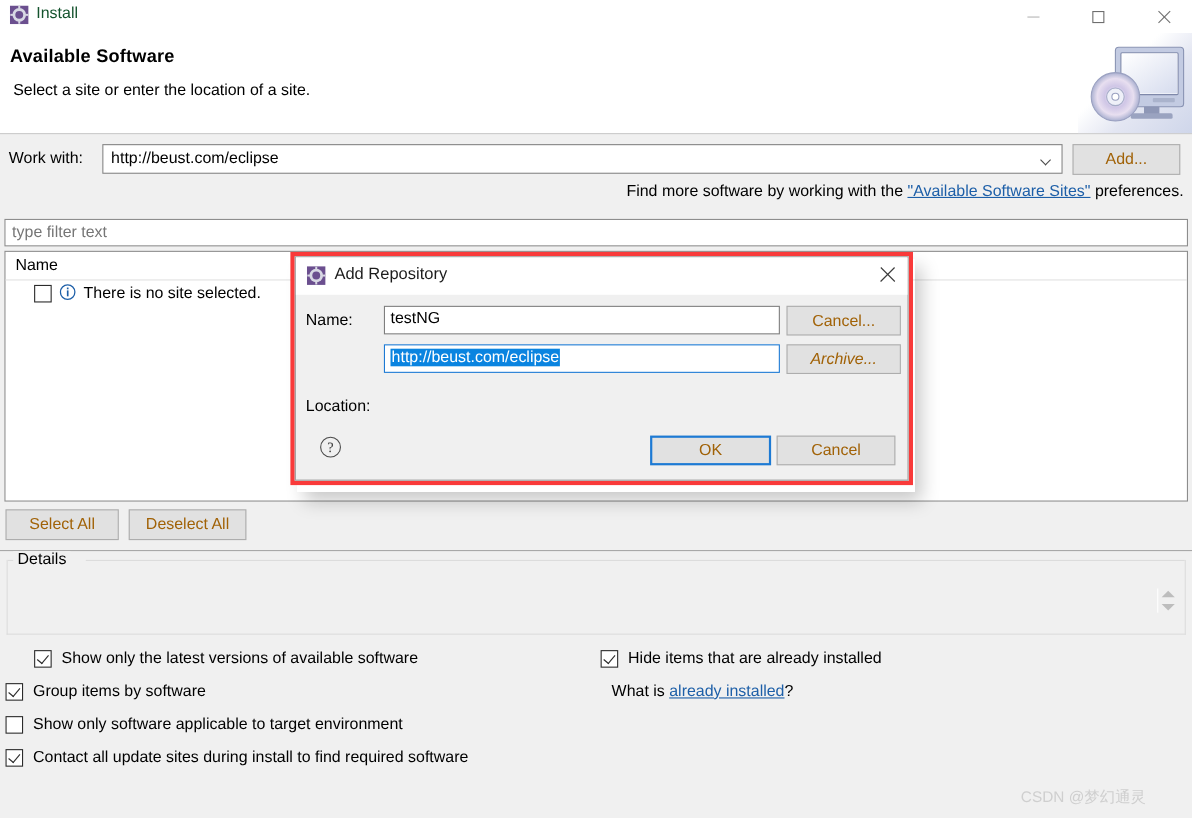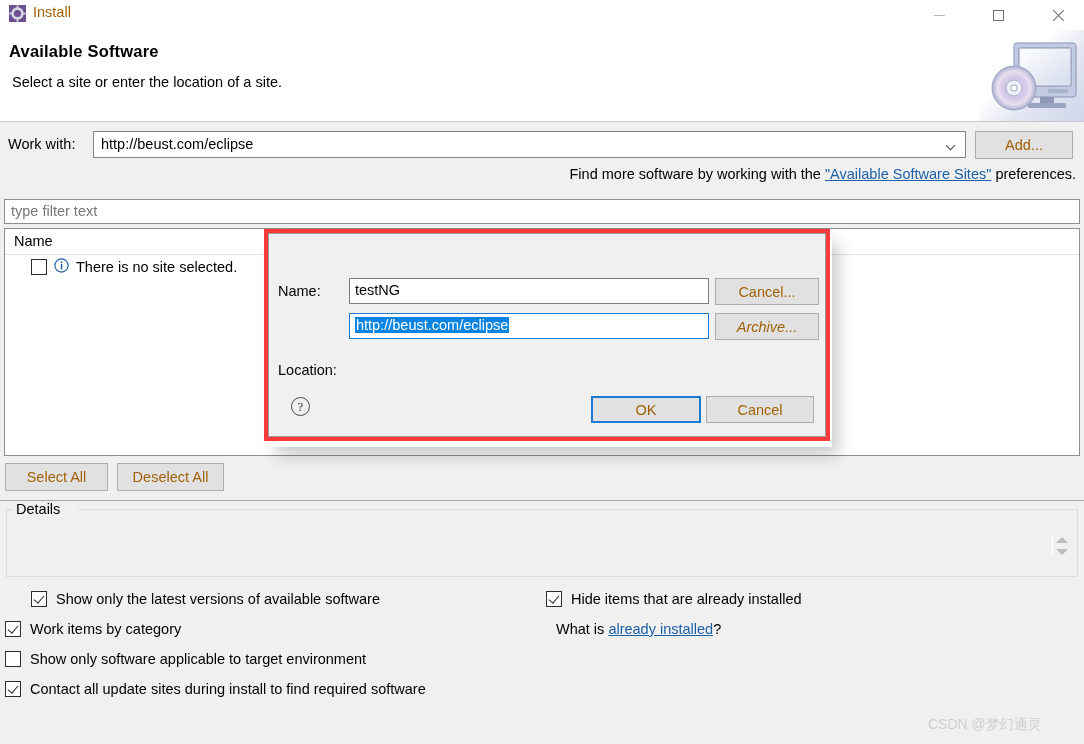"Install" .titlebar-title { color: #a16207 -> #14532d }
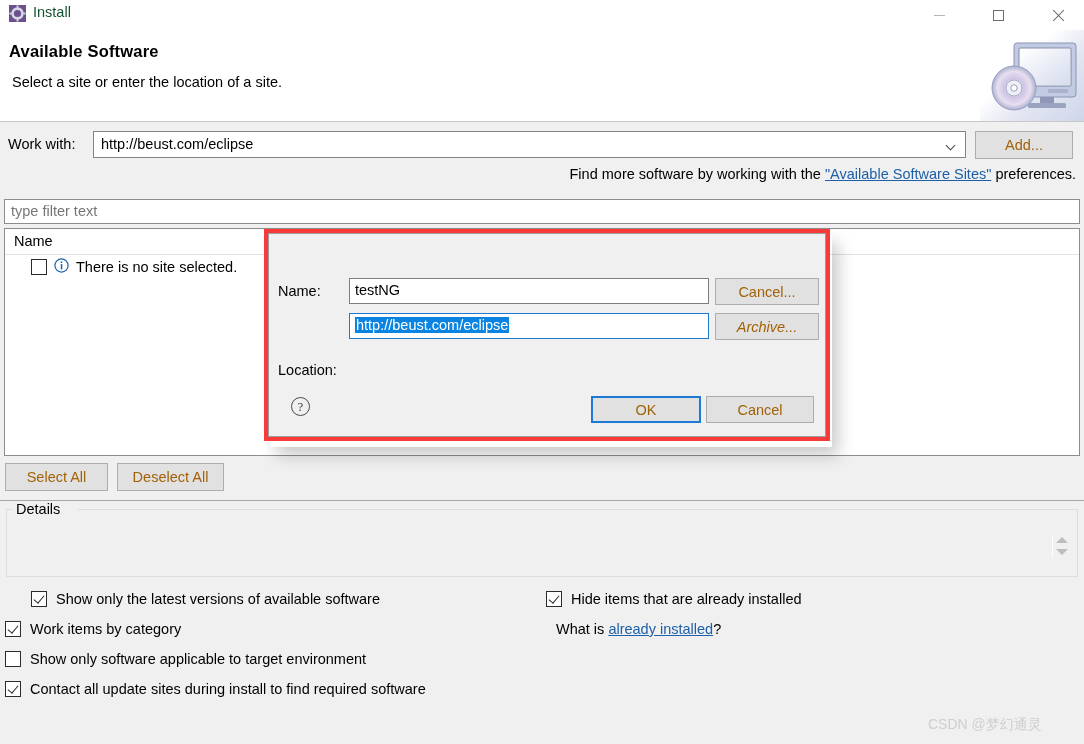"Add Repository" div.modal-titlebar { html: none -> <div> <span> <svg> <rect></rect> <circle></circle> <circle></circle> <g> <rect></rect> <rect></rect> <rect></rect> <rect></rect> </g> </svg> </span> <span>Add Repository</span> <span></span> </div> }
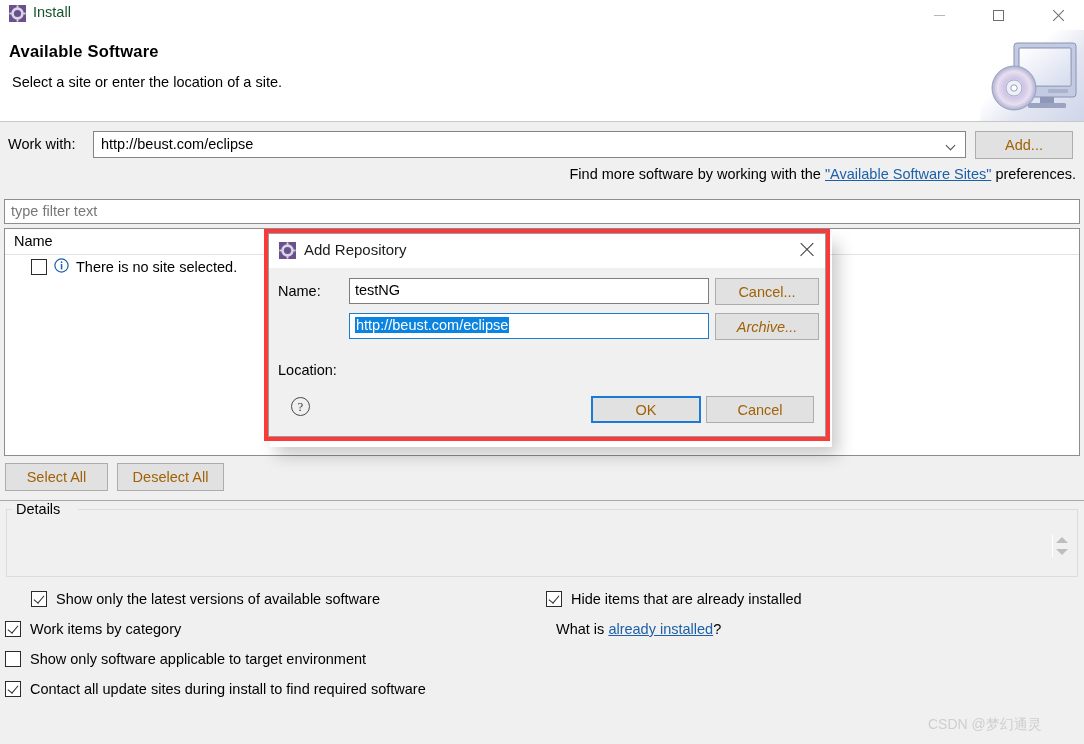"Work items by category" span { text: Work items by category -> Group items by software }
